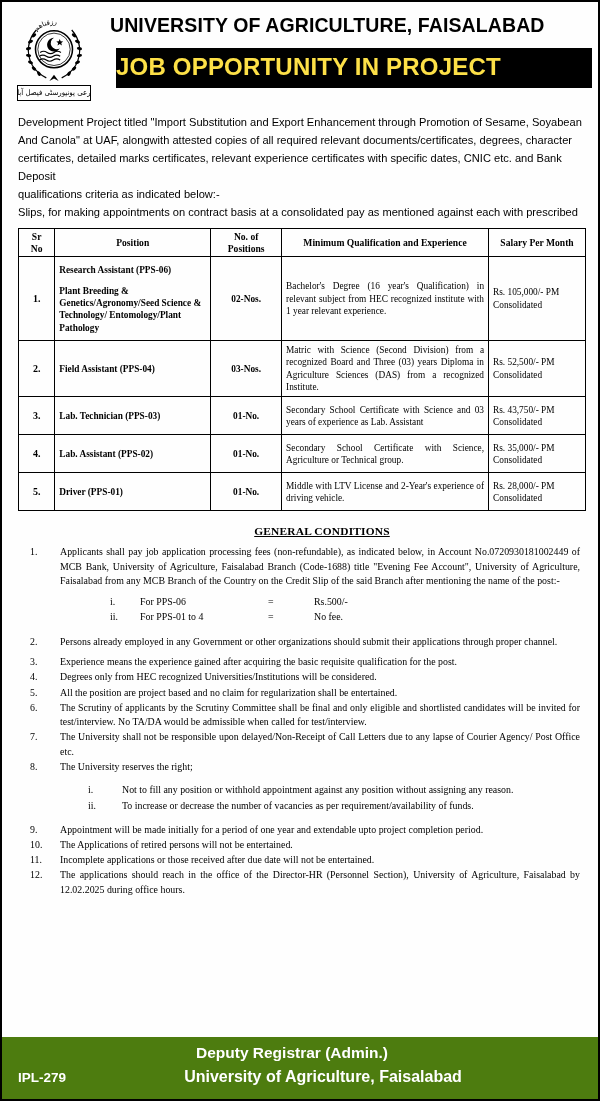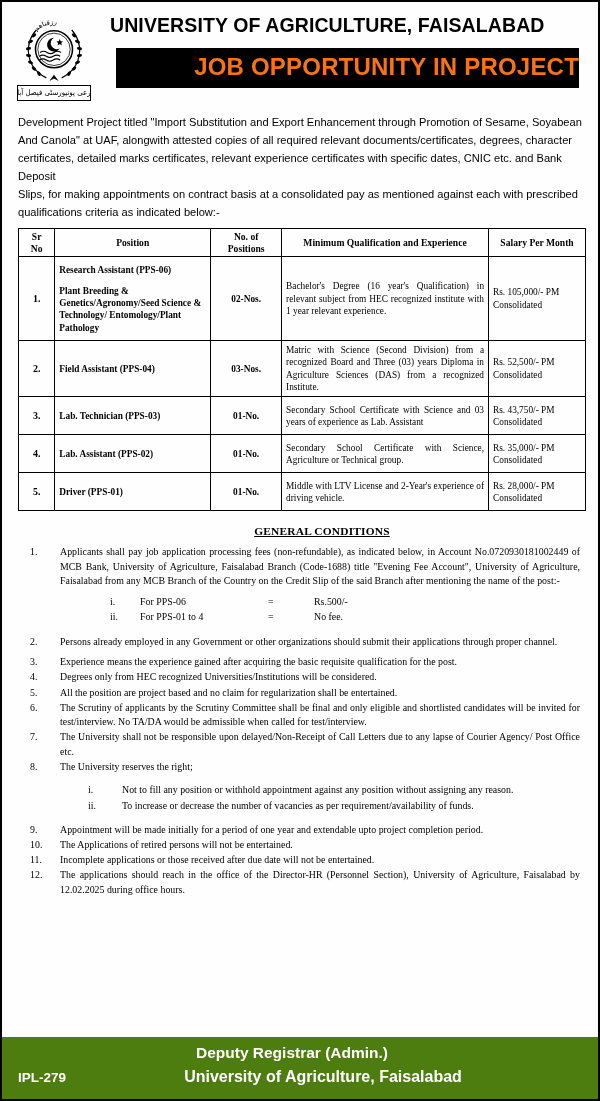"JOB OPPORTUNITY IN PROJECT" .job-bar { color: #f97316 -> #fde047; margin-right: 13px -> 0px; text-align: right -> left }
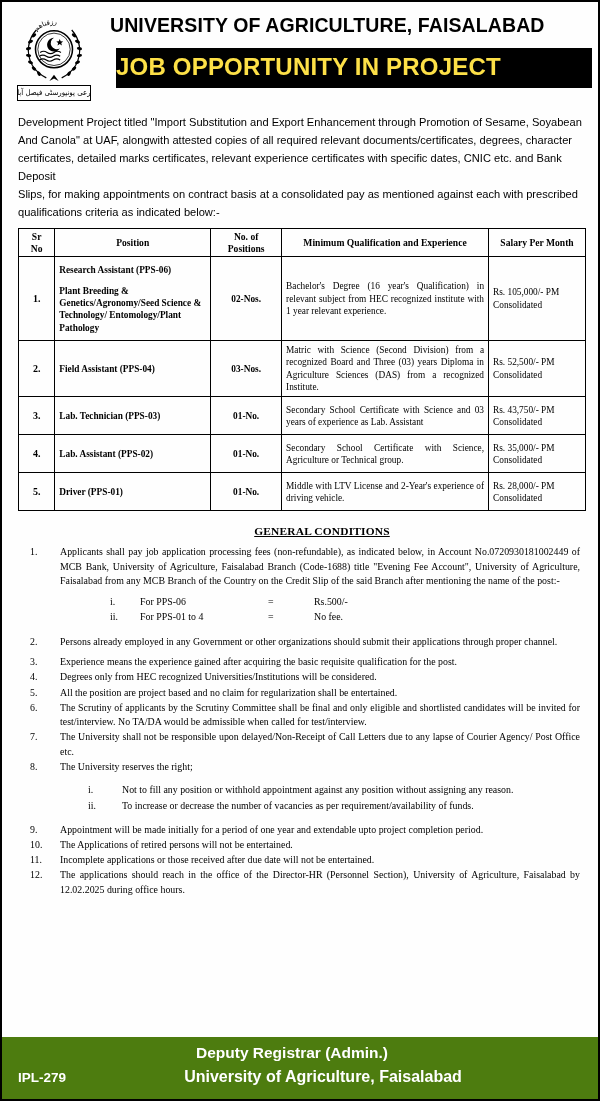"Slips, for making appointments on" div { order: before "qualifications criteria as indicated" -> after "qualifications criteria as indicated" }
